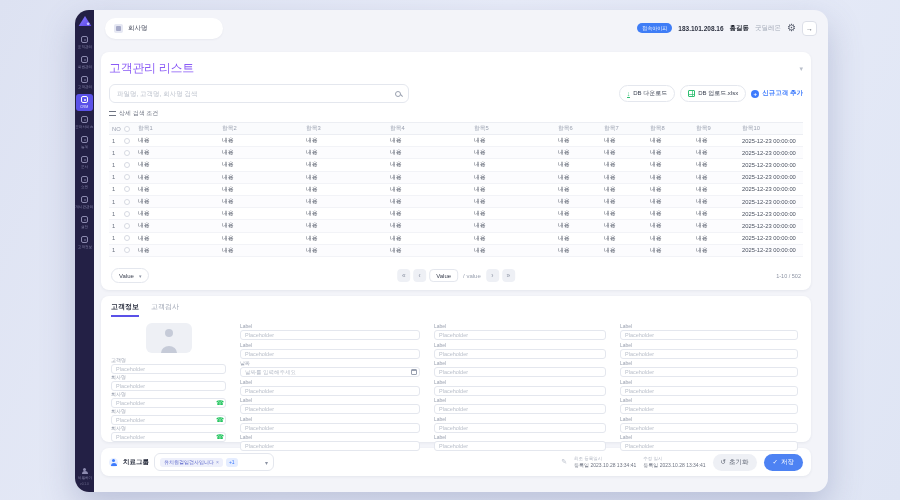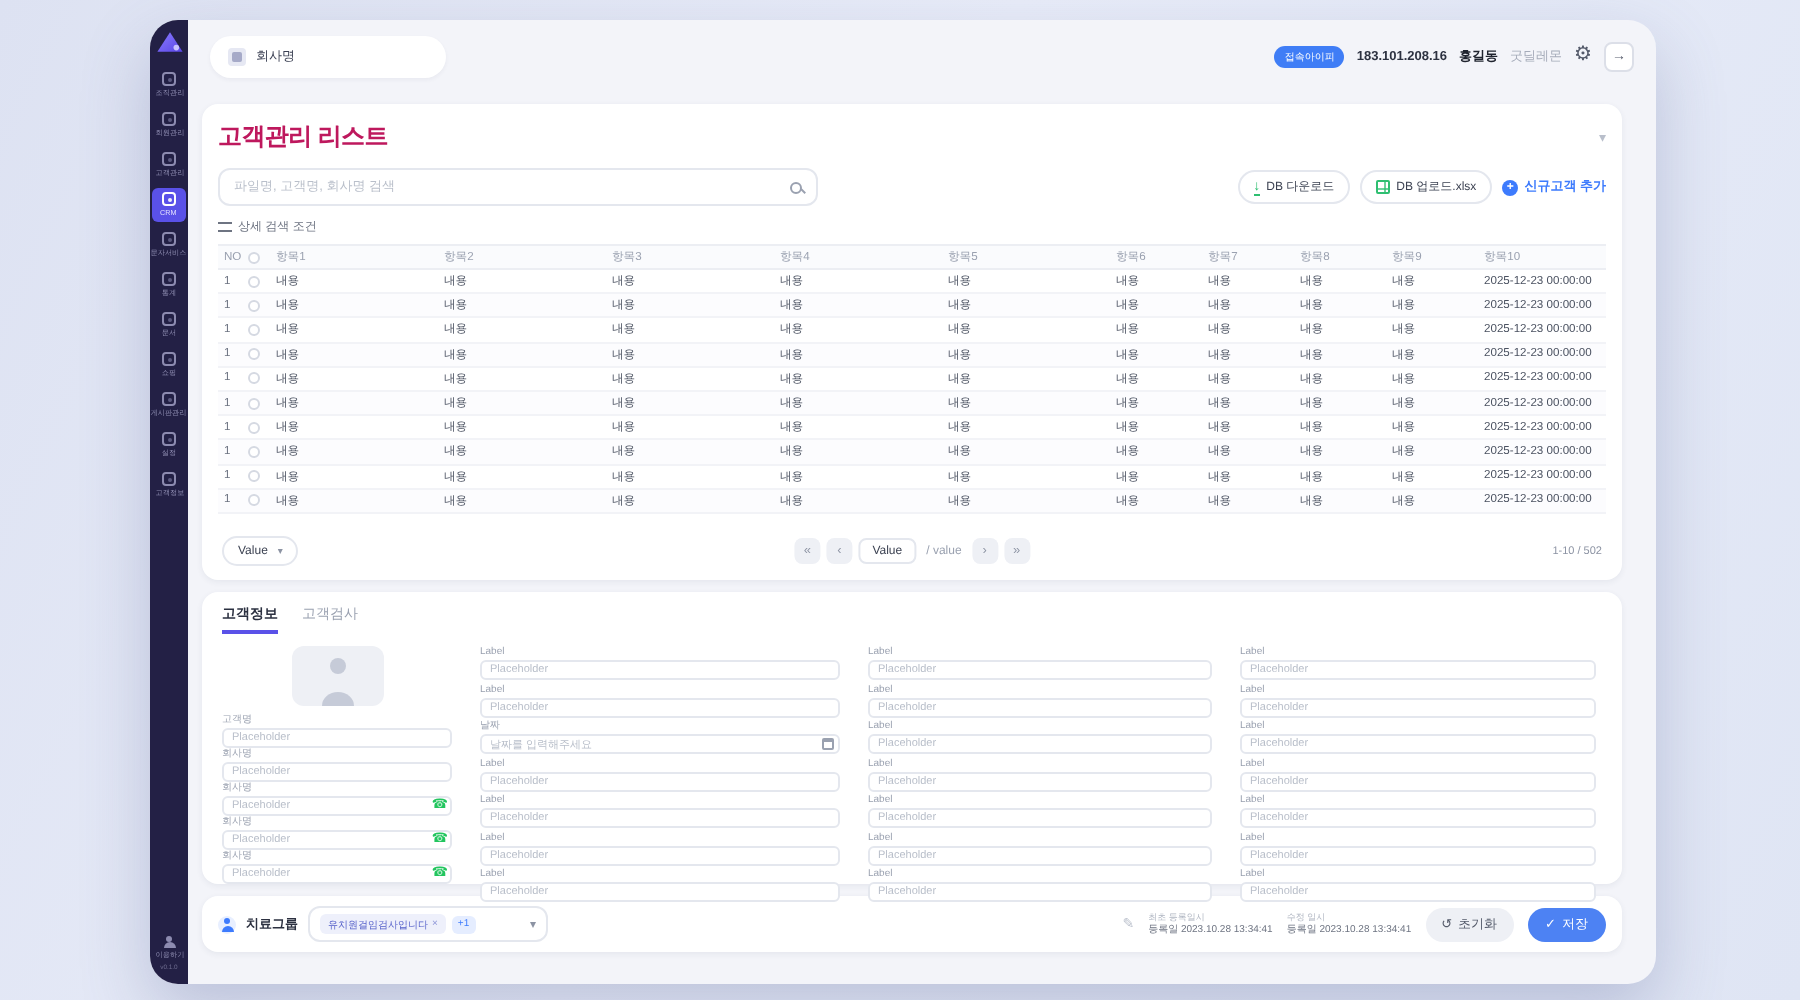"고객관리 리스트" .page-title { color: #be185d -> #8b5cf6; font-weight: bold -> normal }
